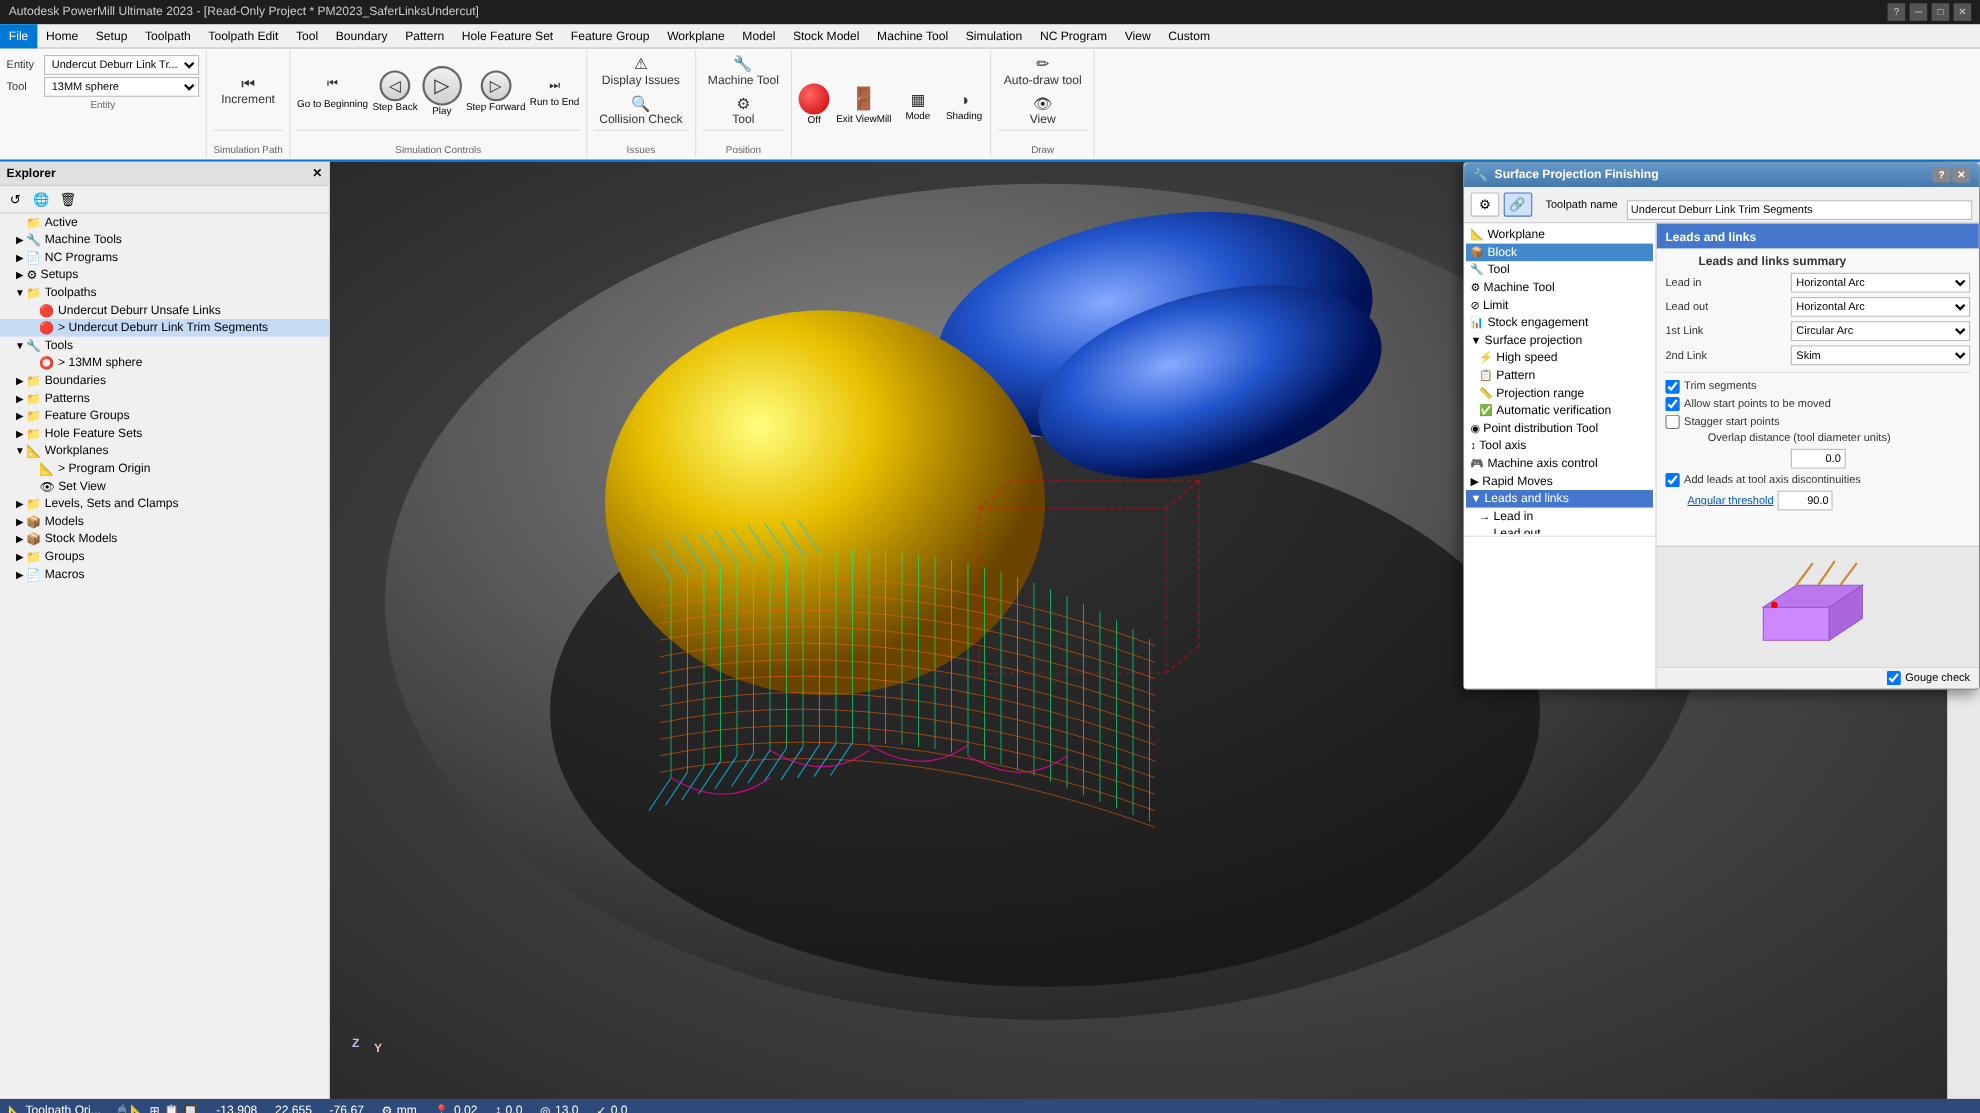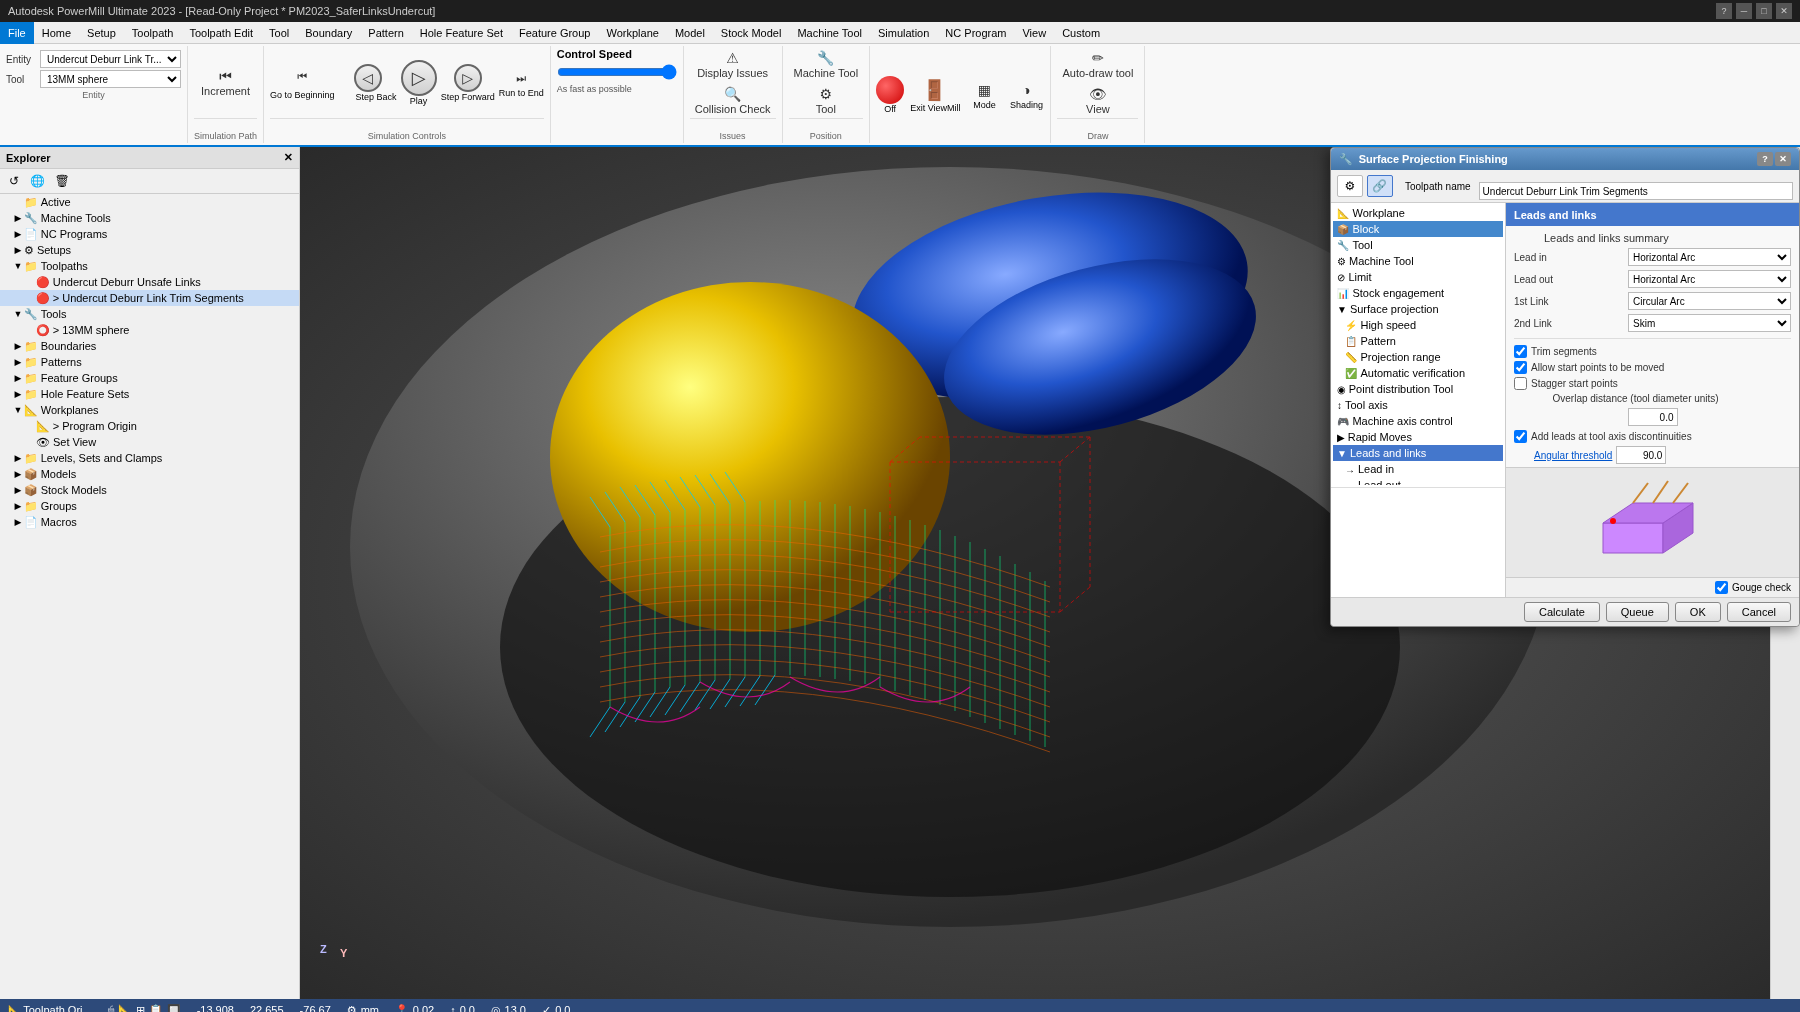"Control Speed" div.ribbon-section { html: <div> <div> <span>Control Speed</span> <input> <span>As fast as possible</span> </div> </div> -> none }
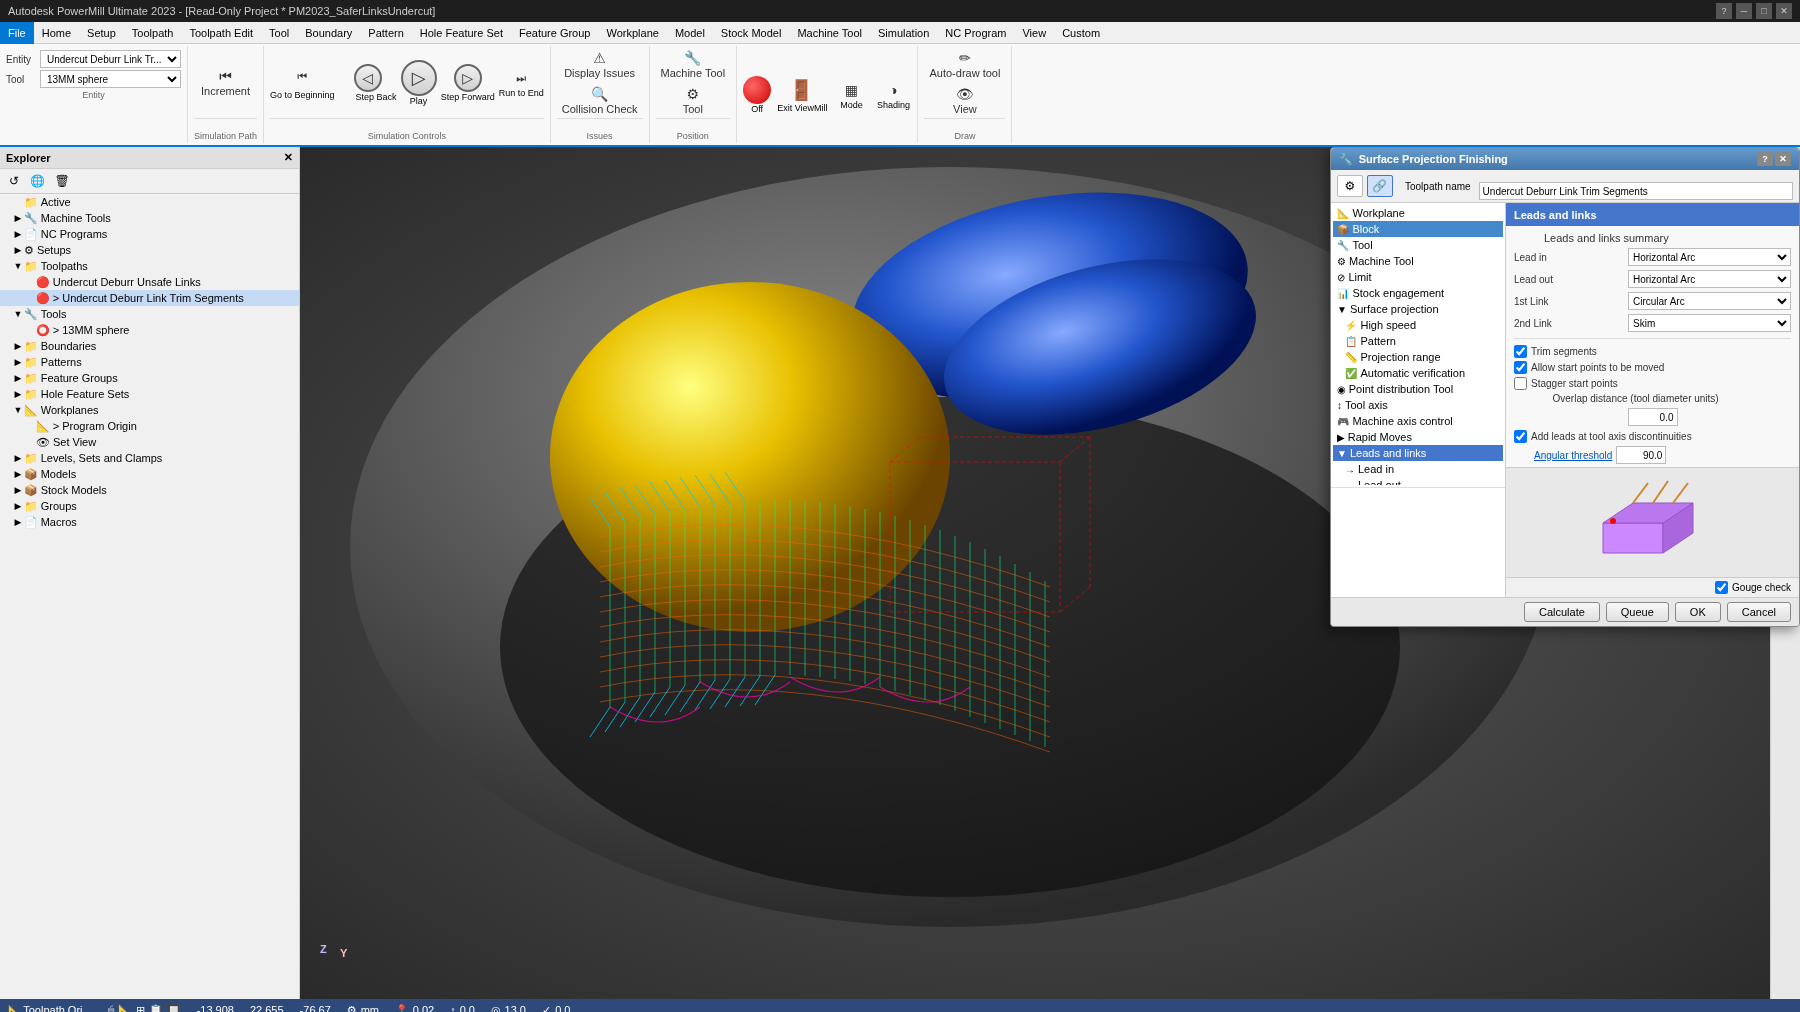"Step Back" span { margin-left: 17px -> none }
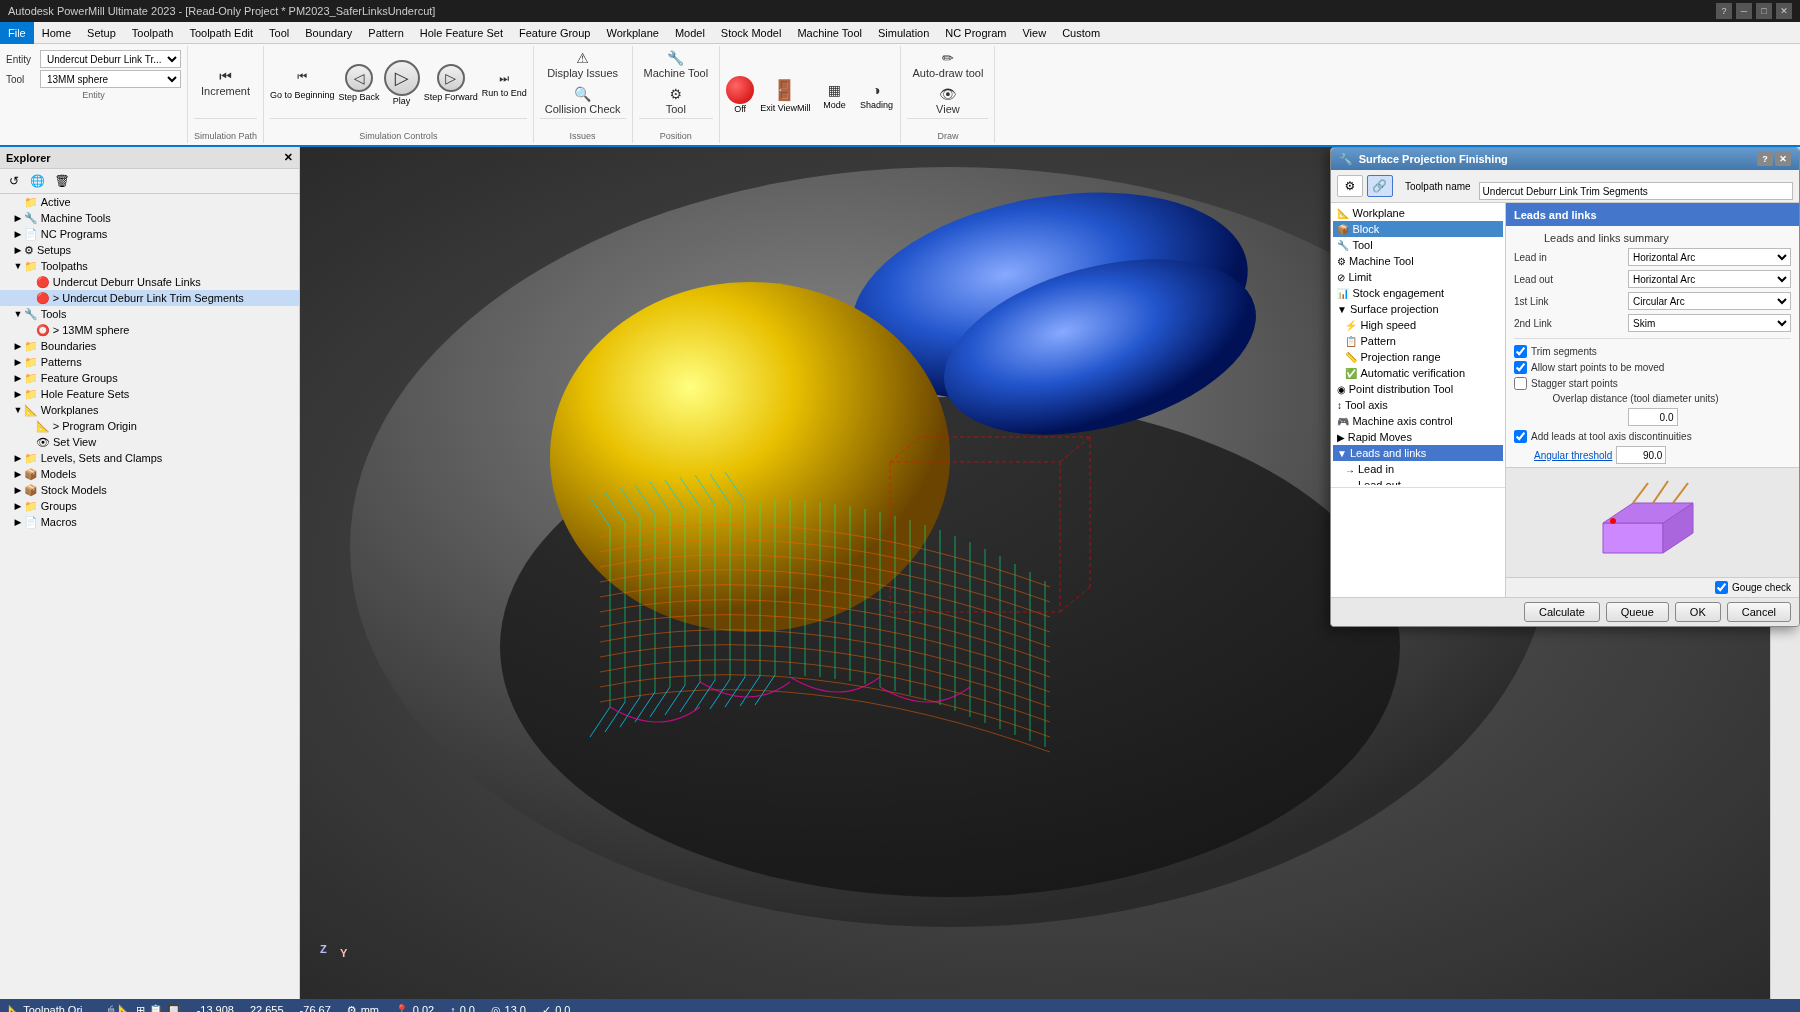"Leads and links summary" .section-title { font-weight: normal -> bold }
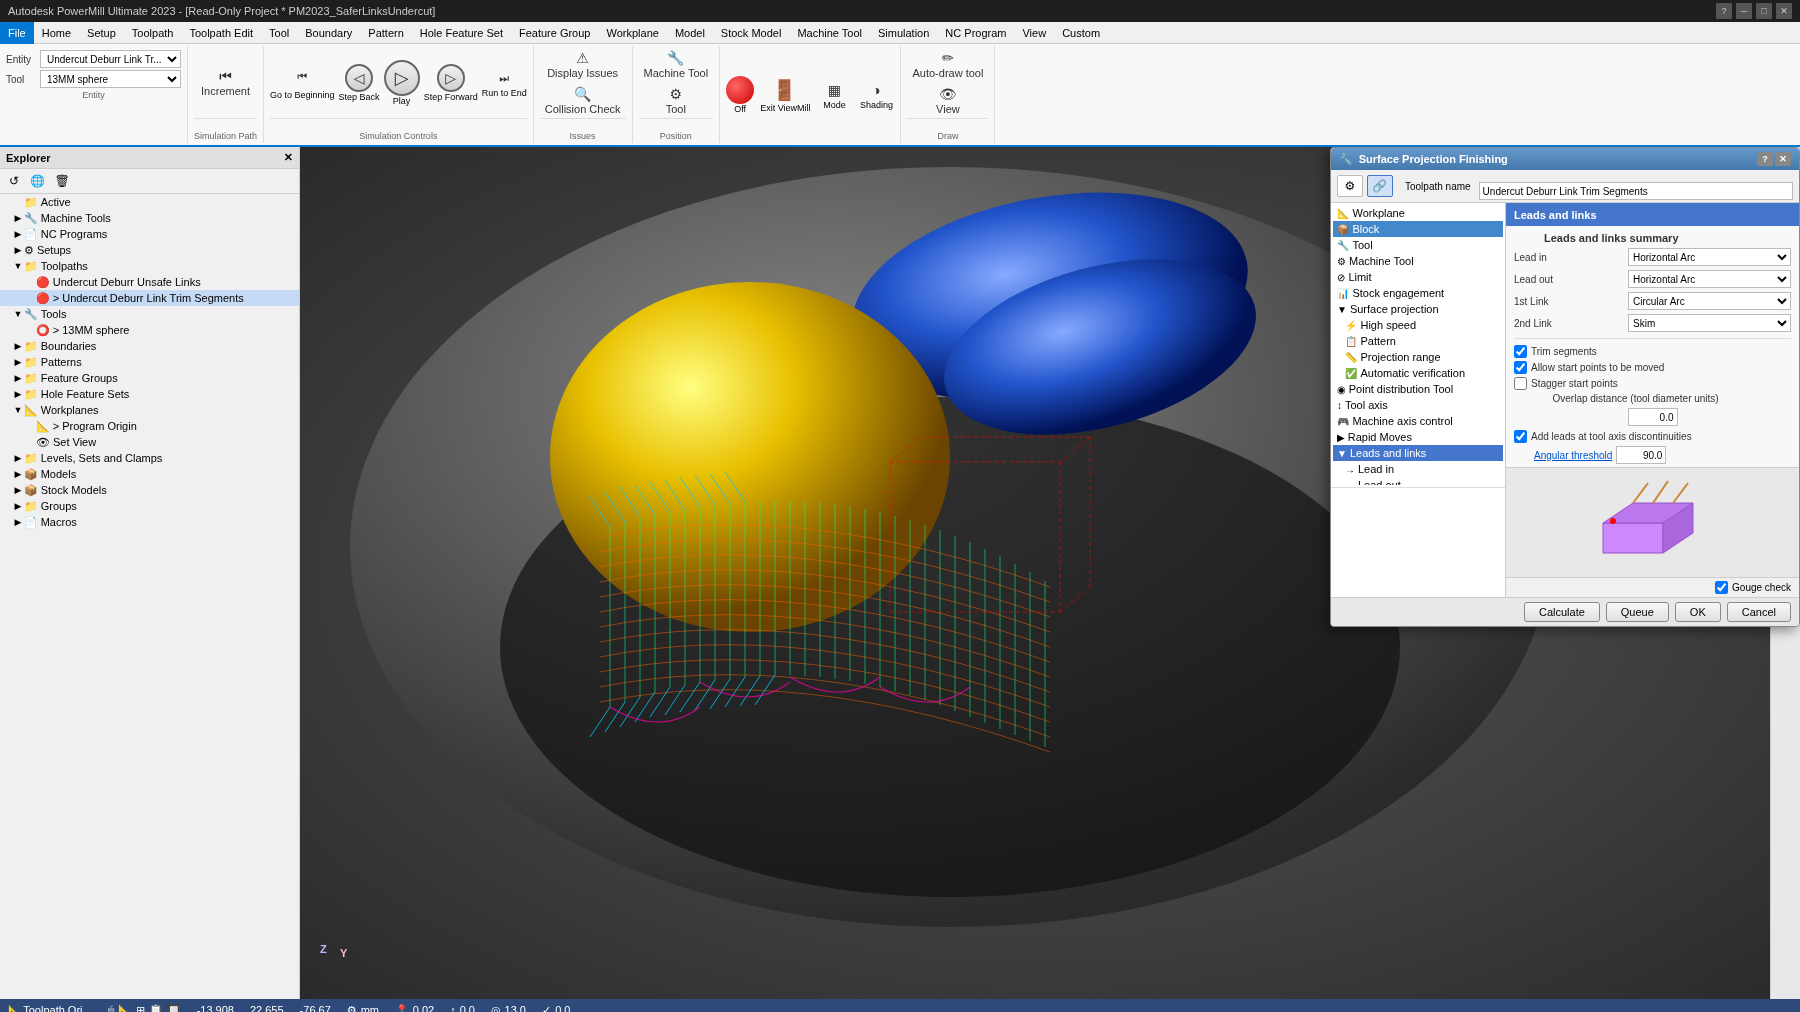"Calculate" div { html: <div> <button>Calculate</button> <button>Queue</button> <button>OK</button> <button>Cancel</button> </div> -> none }
